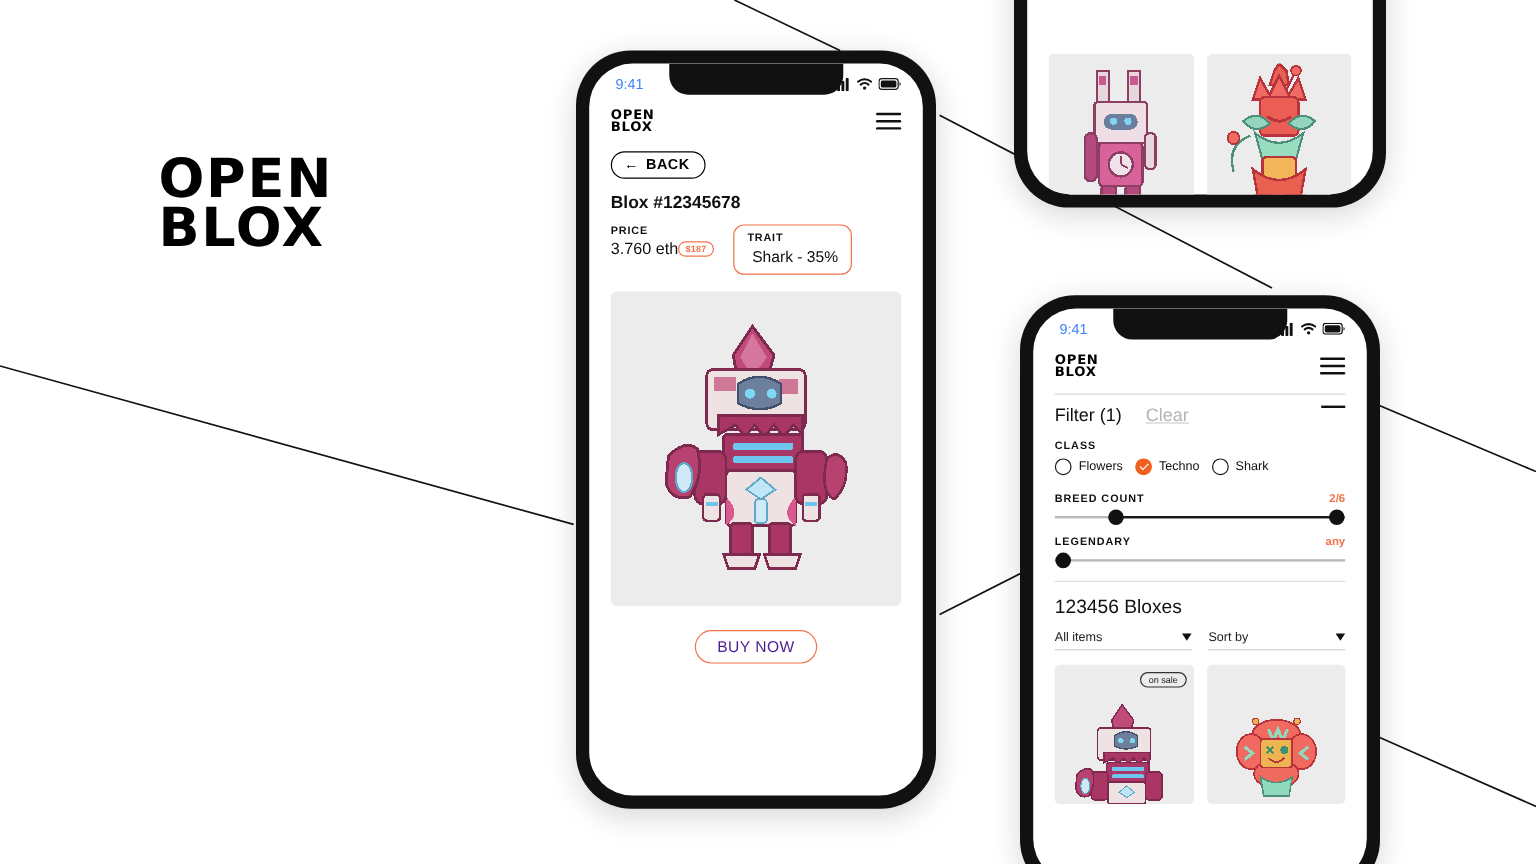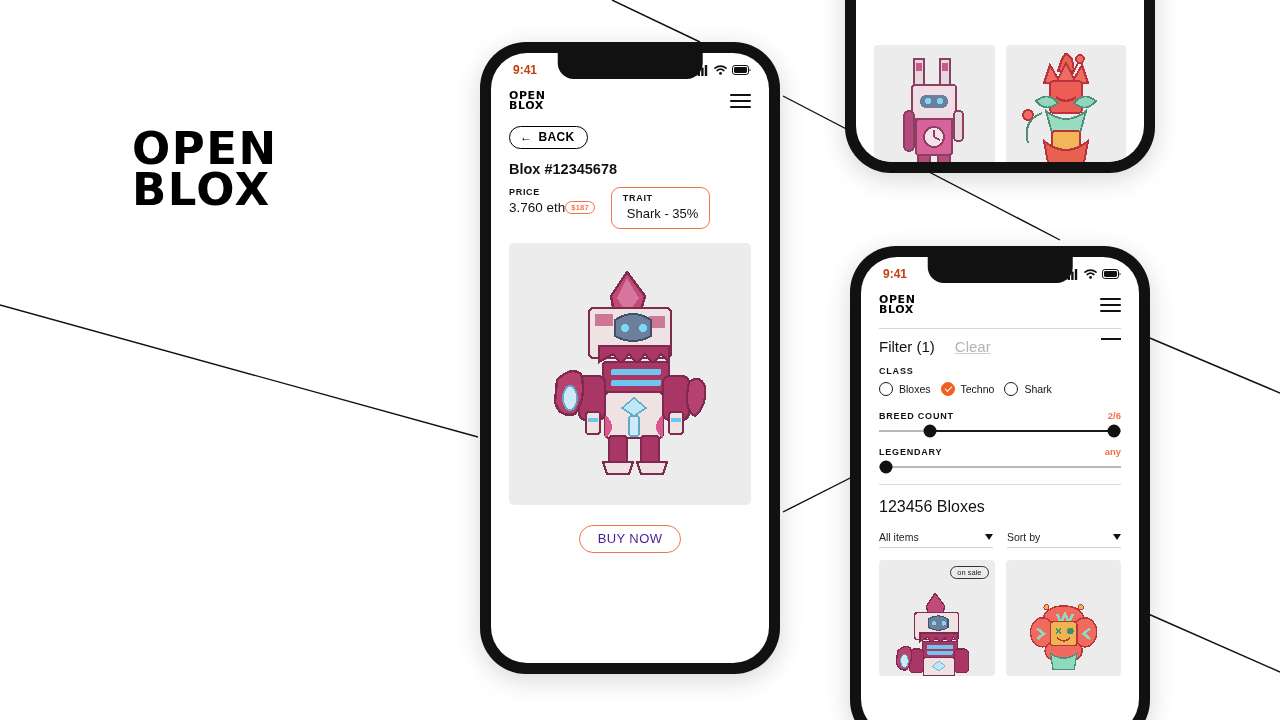"9:41" .statusbar { color: #c2410c -> #3b82f6; font-weight: 700 -> 400 }
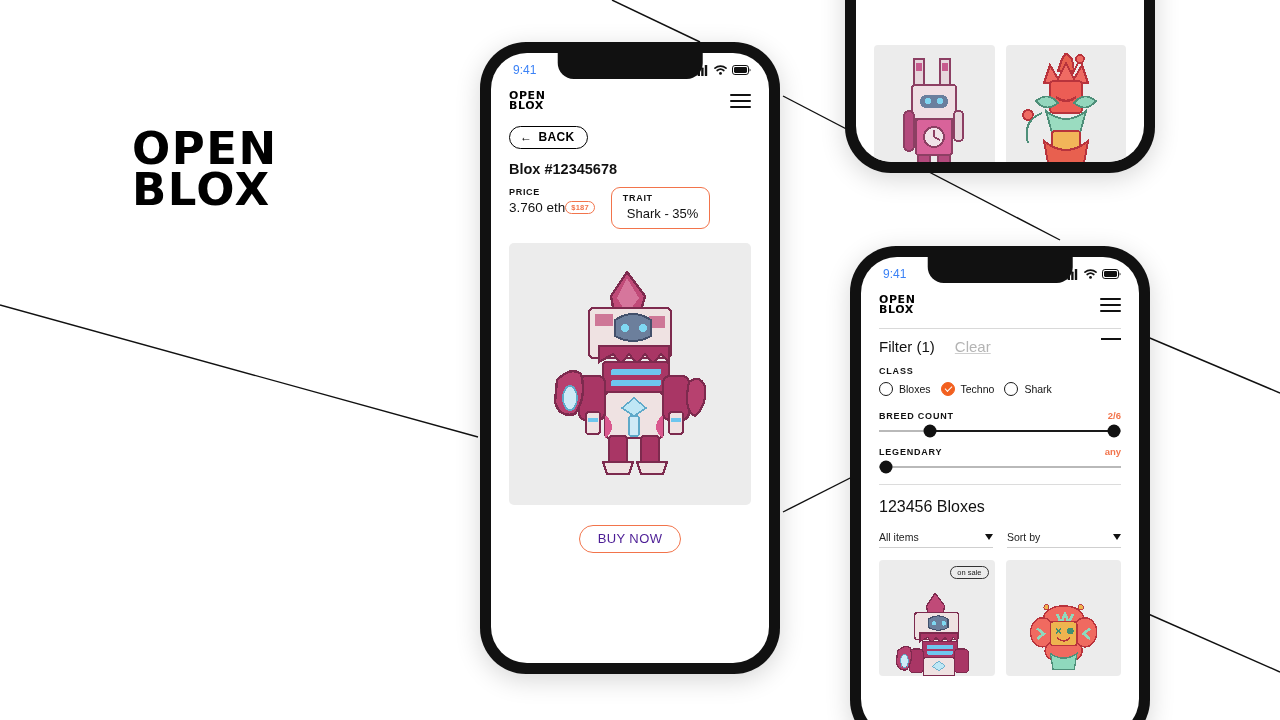"Bloxes" span { text: Bloxes -> Flowers }
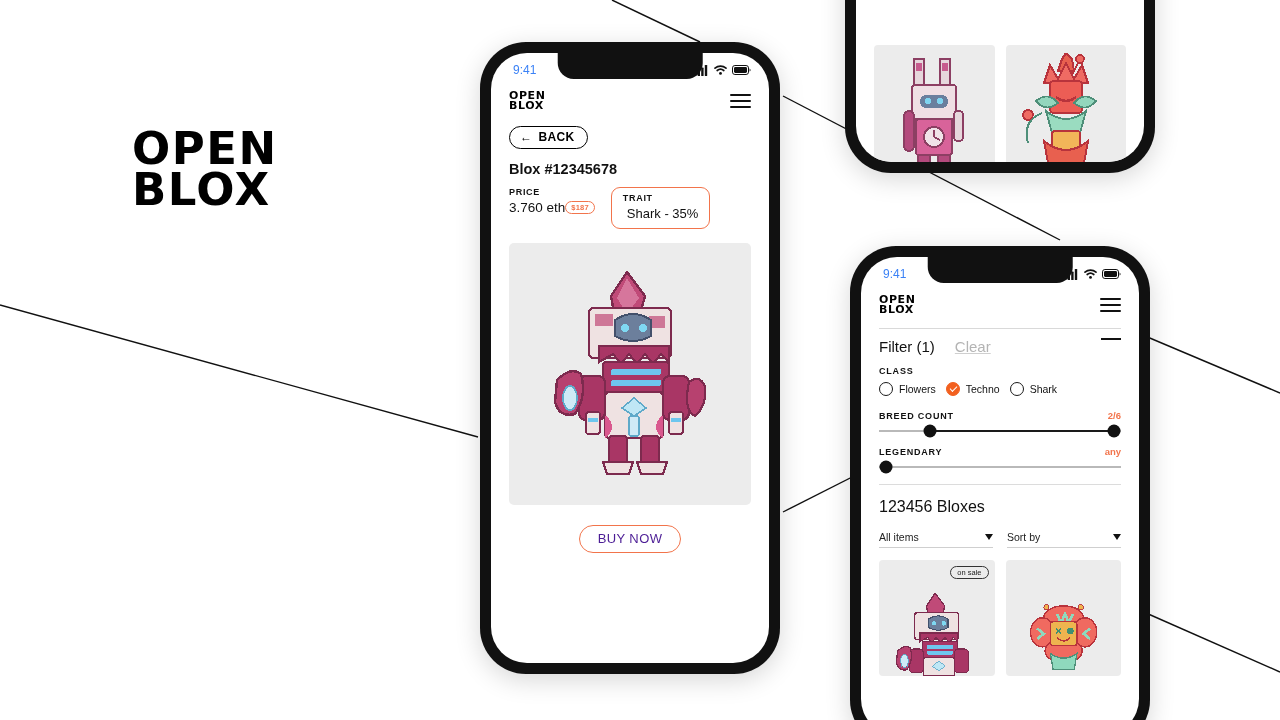"All items" .select { margin-top: 6px -> none }
